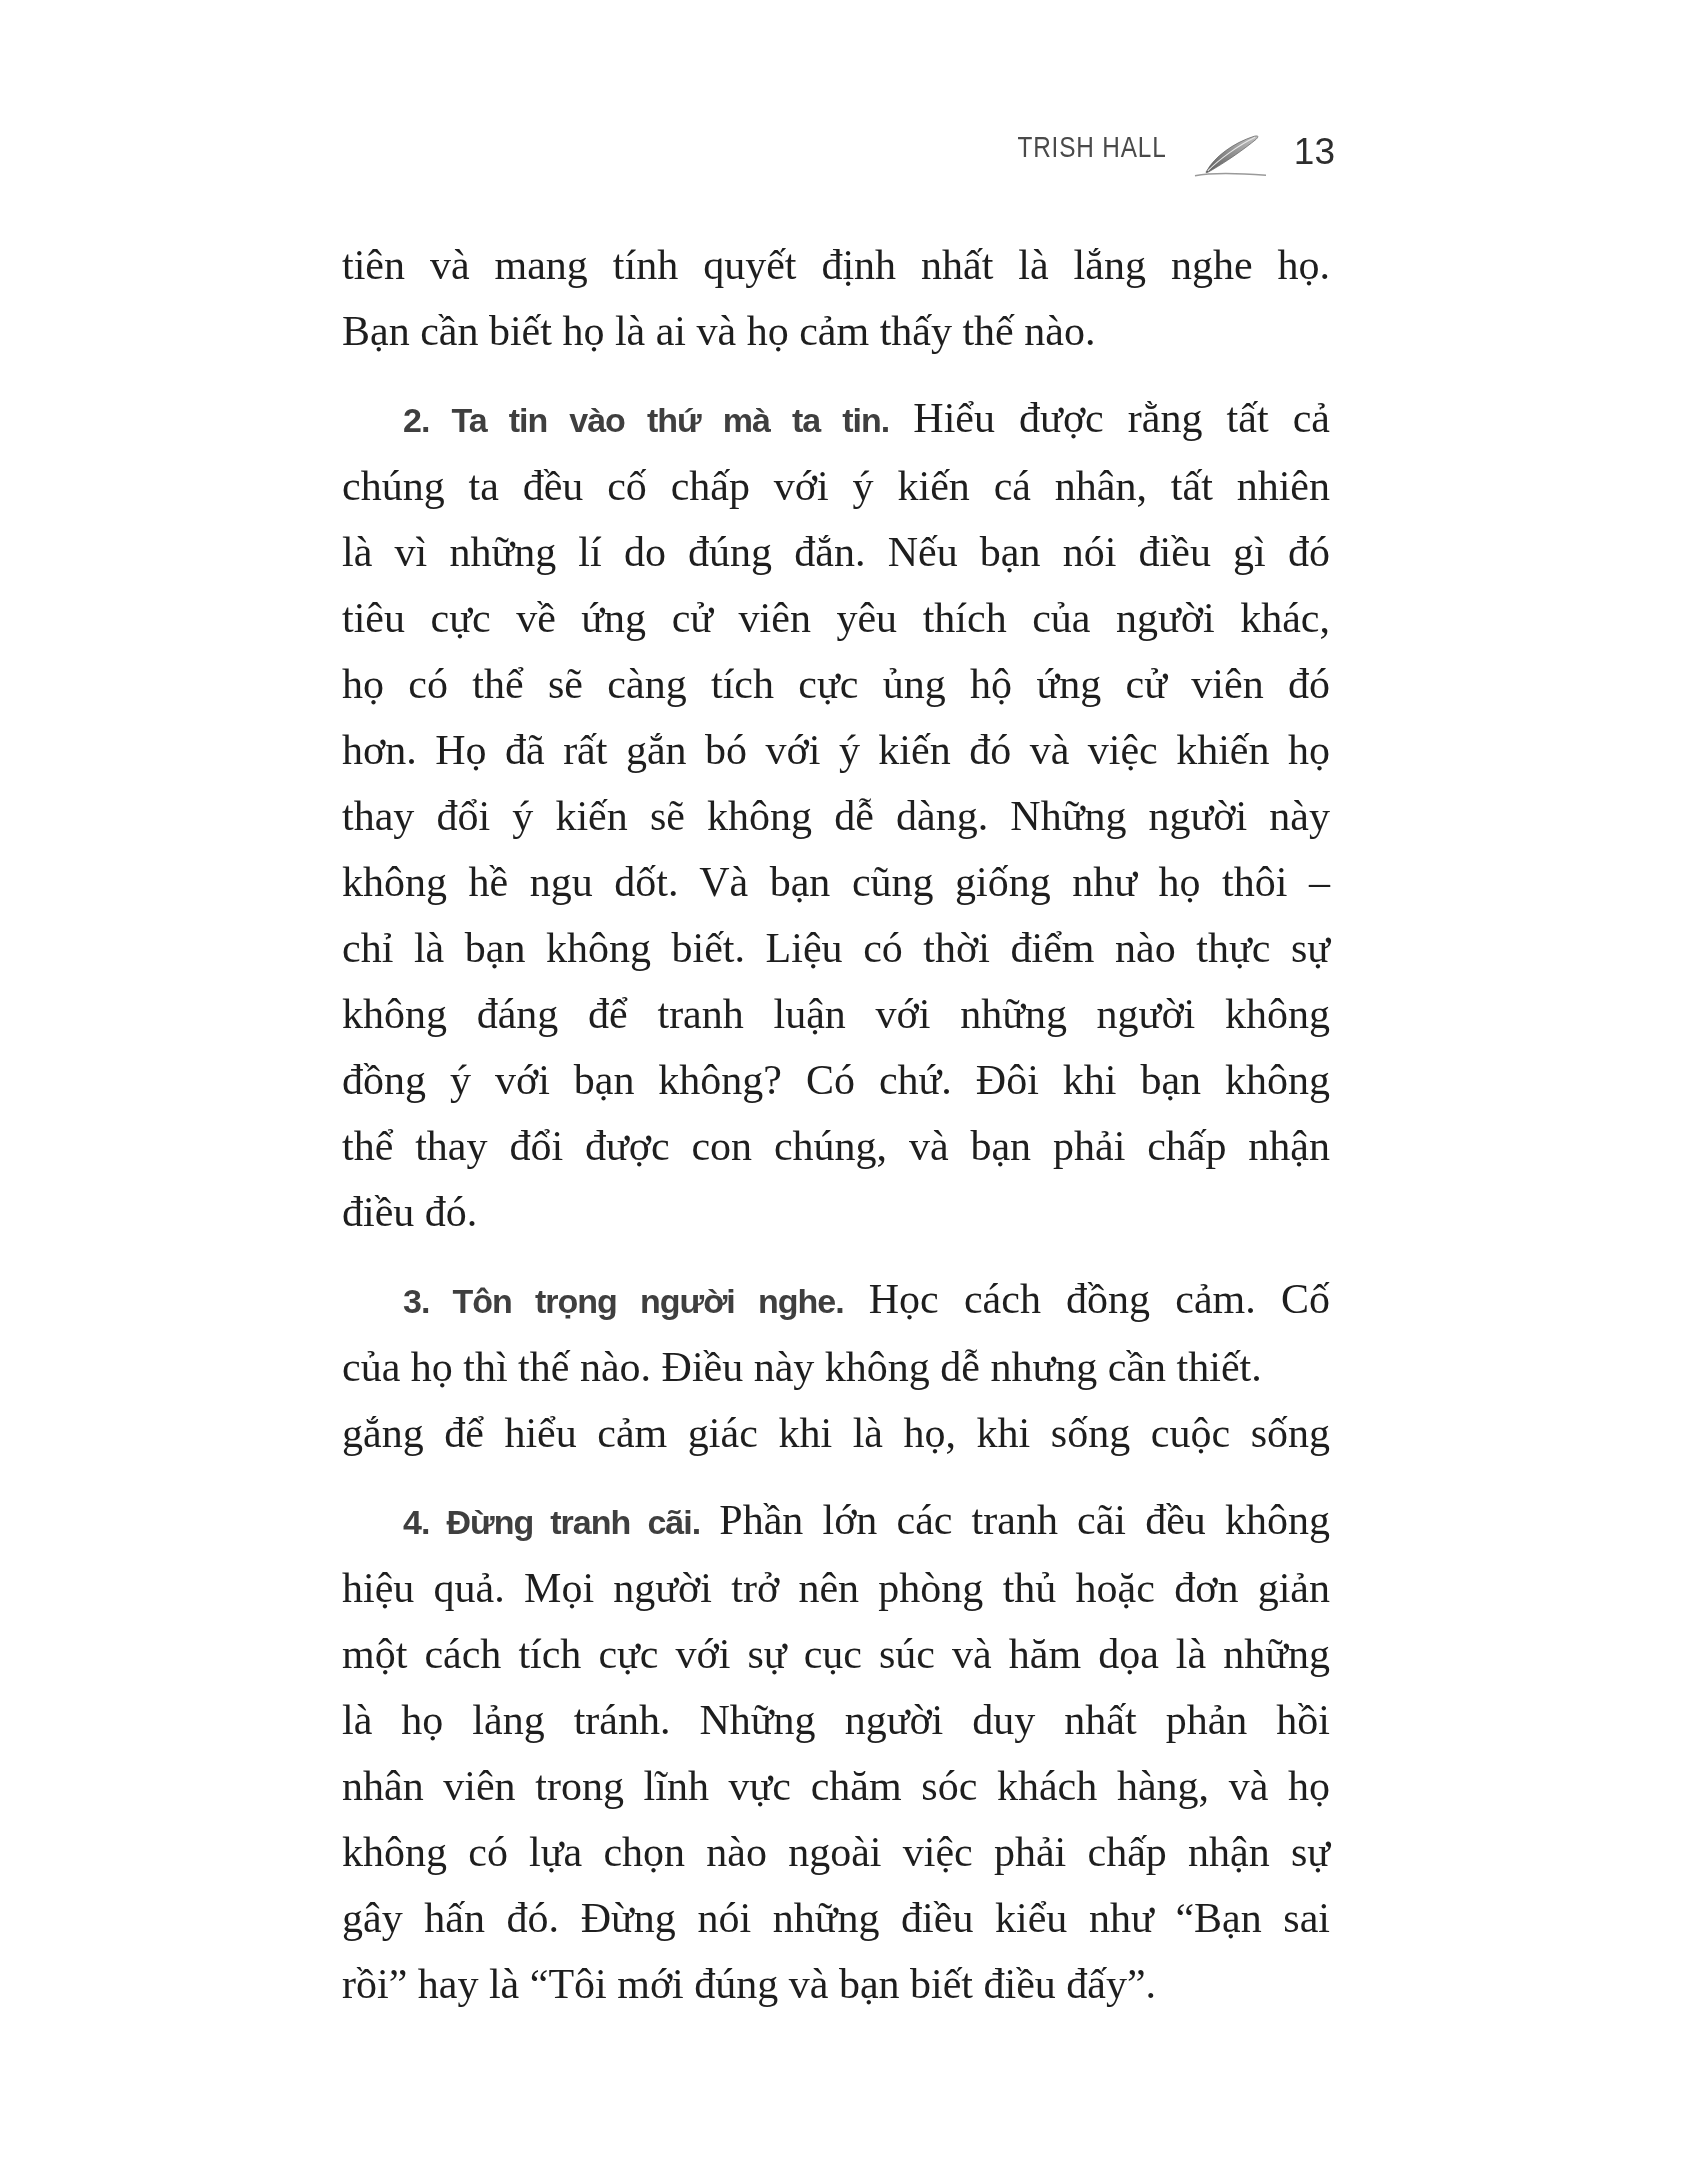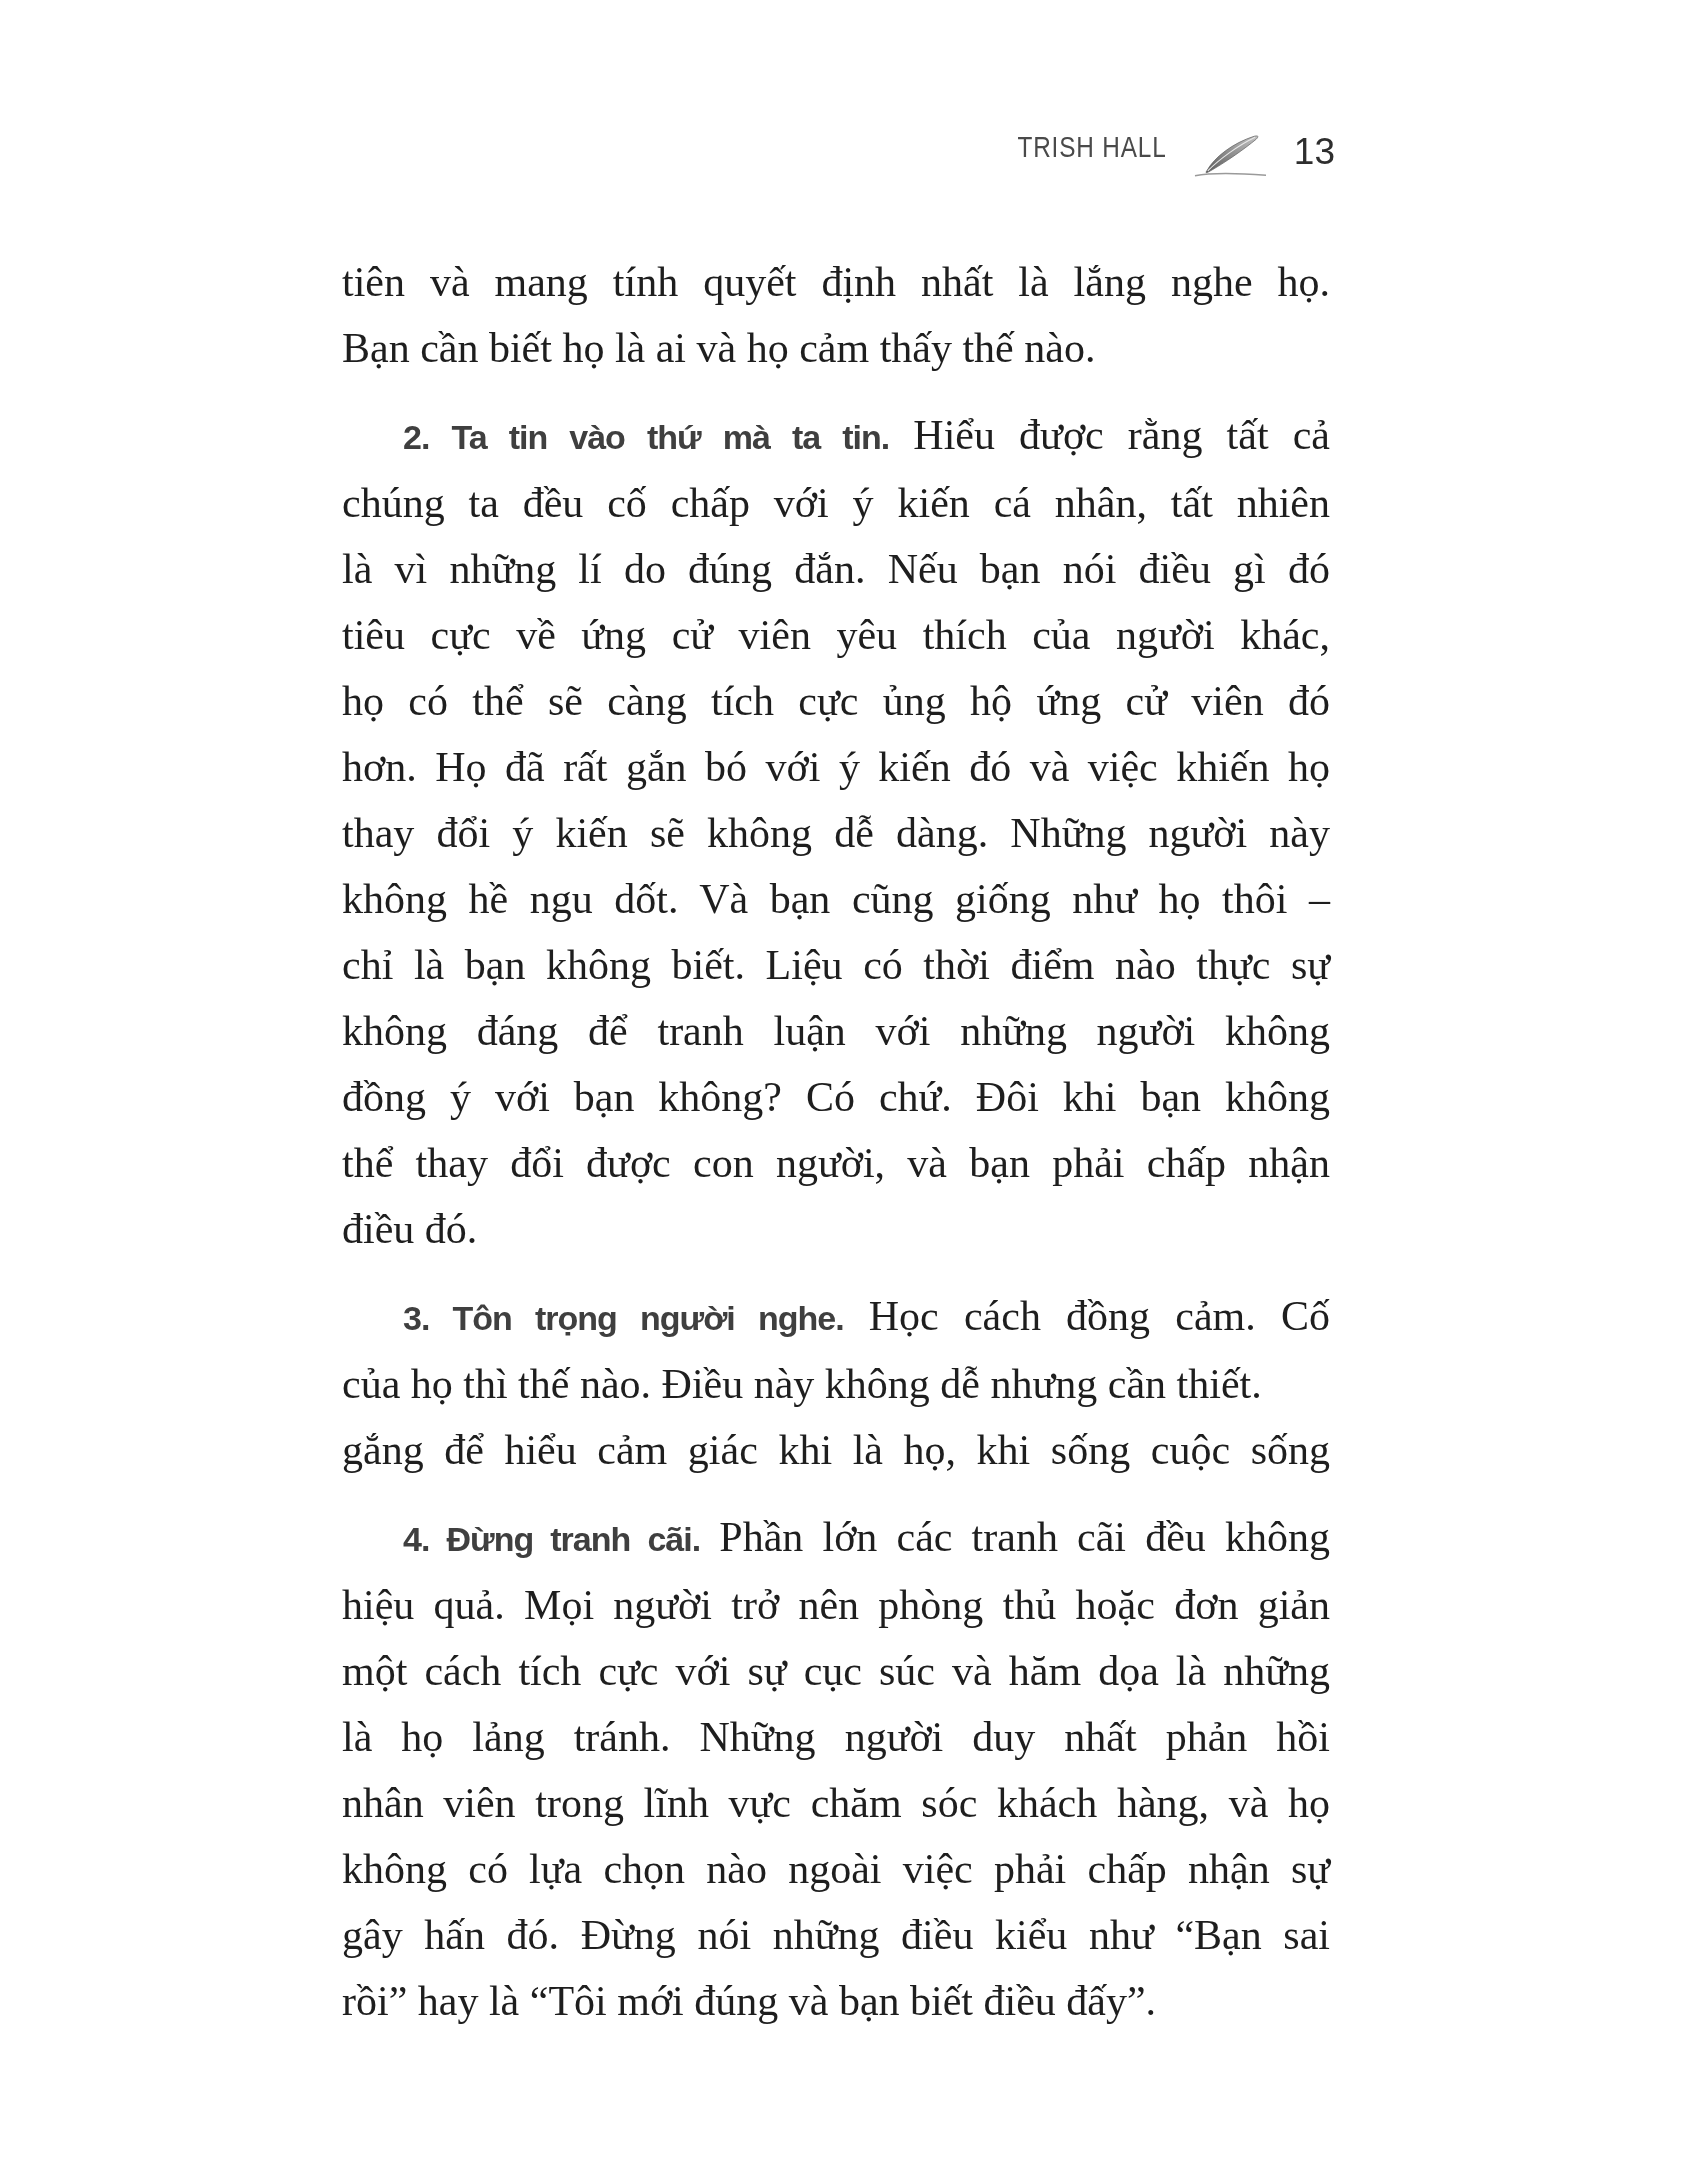"tiên và mang tính quyết" .text-block { top: 249px -> 232px }
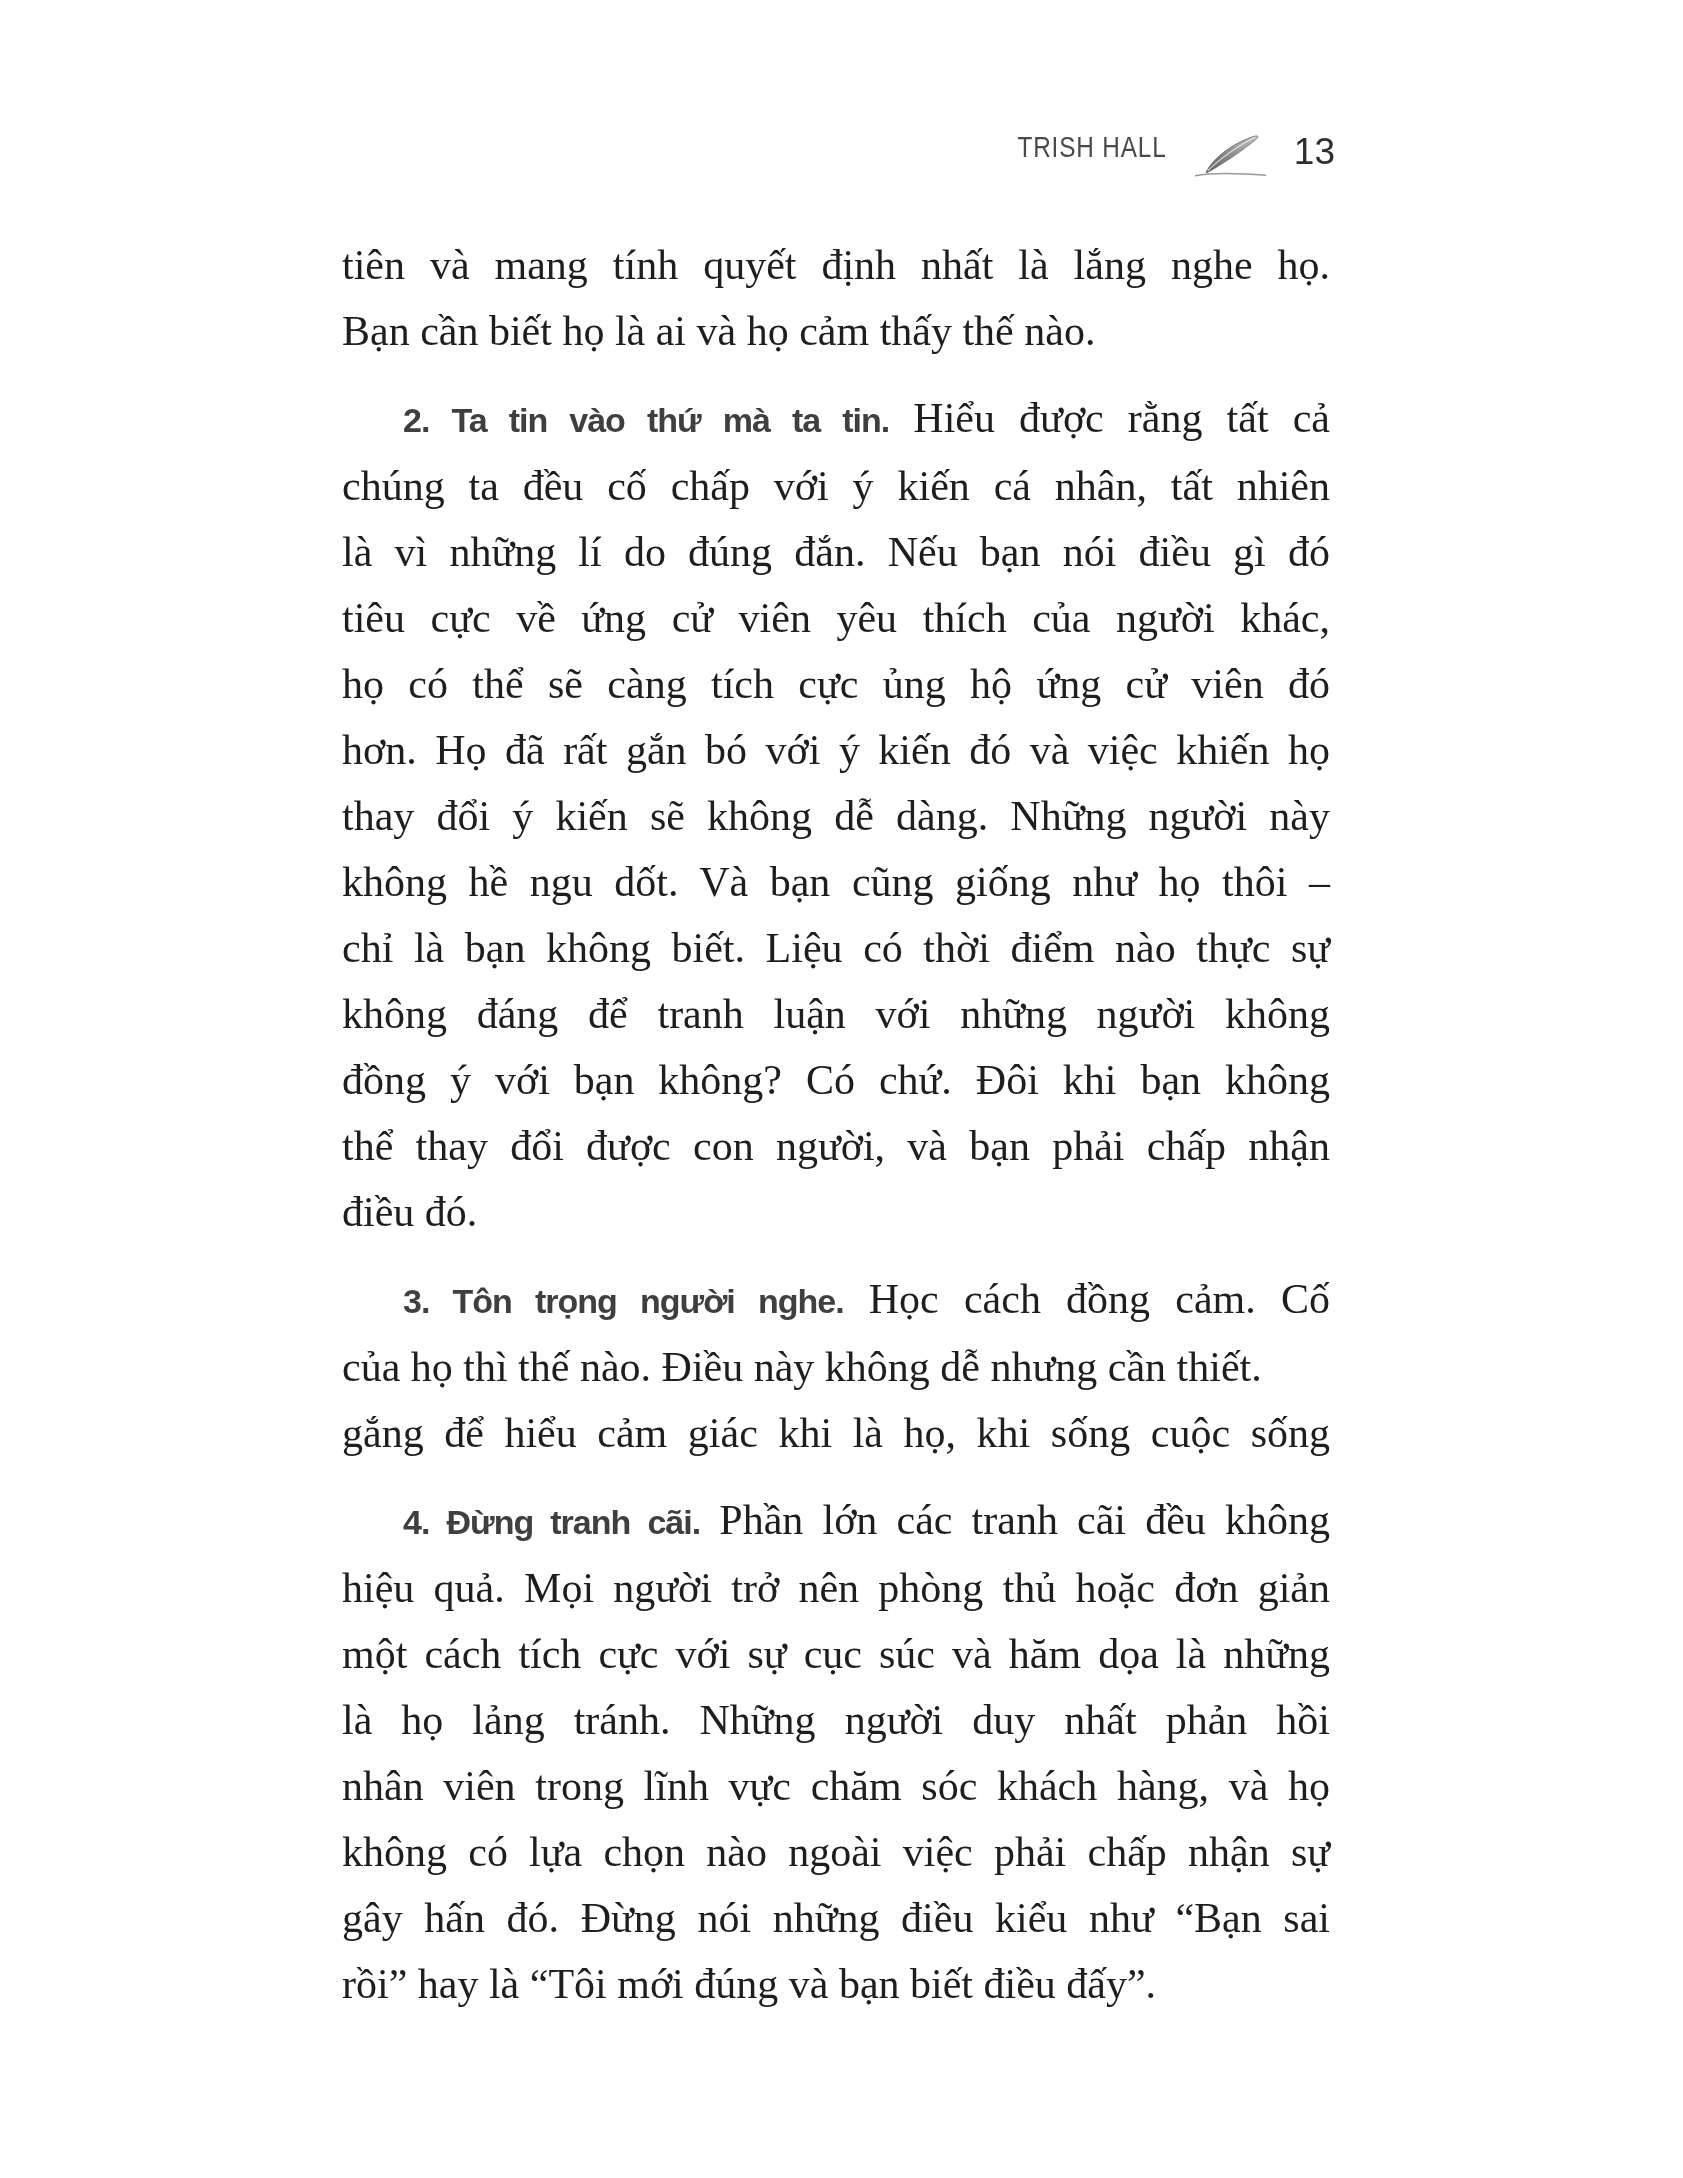"thể thay đổi được con" div.line { text: người -> chúng }
